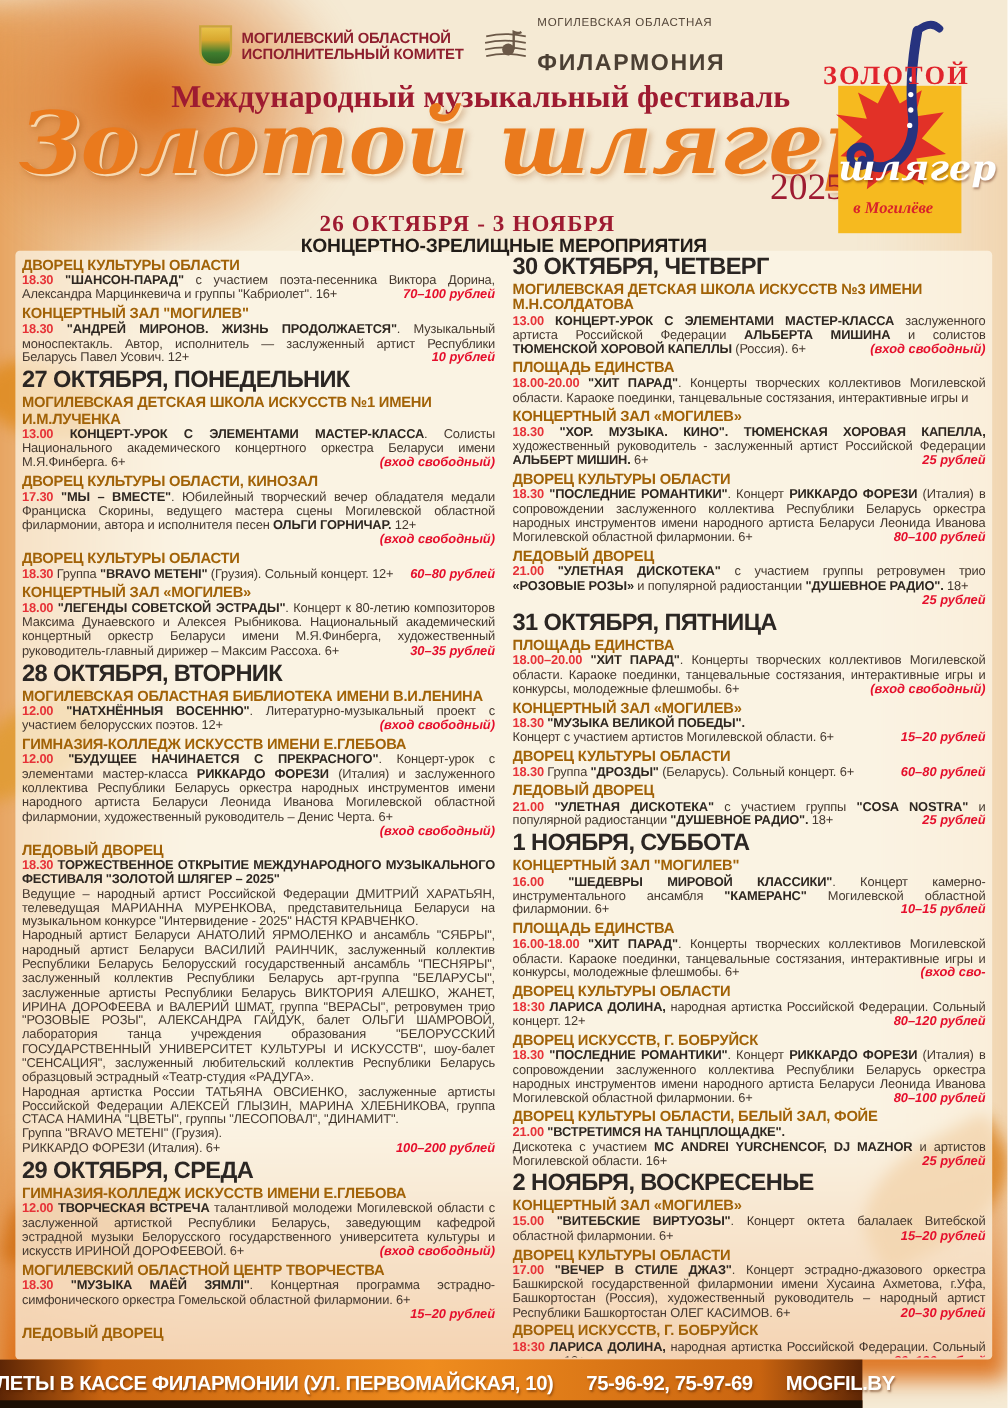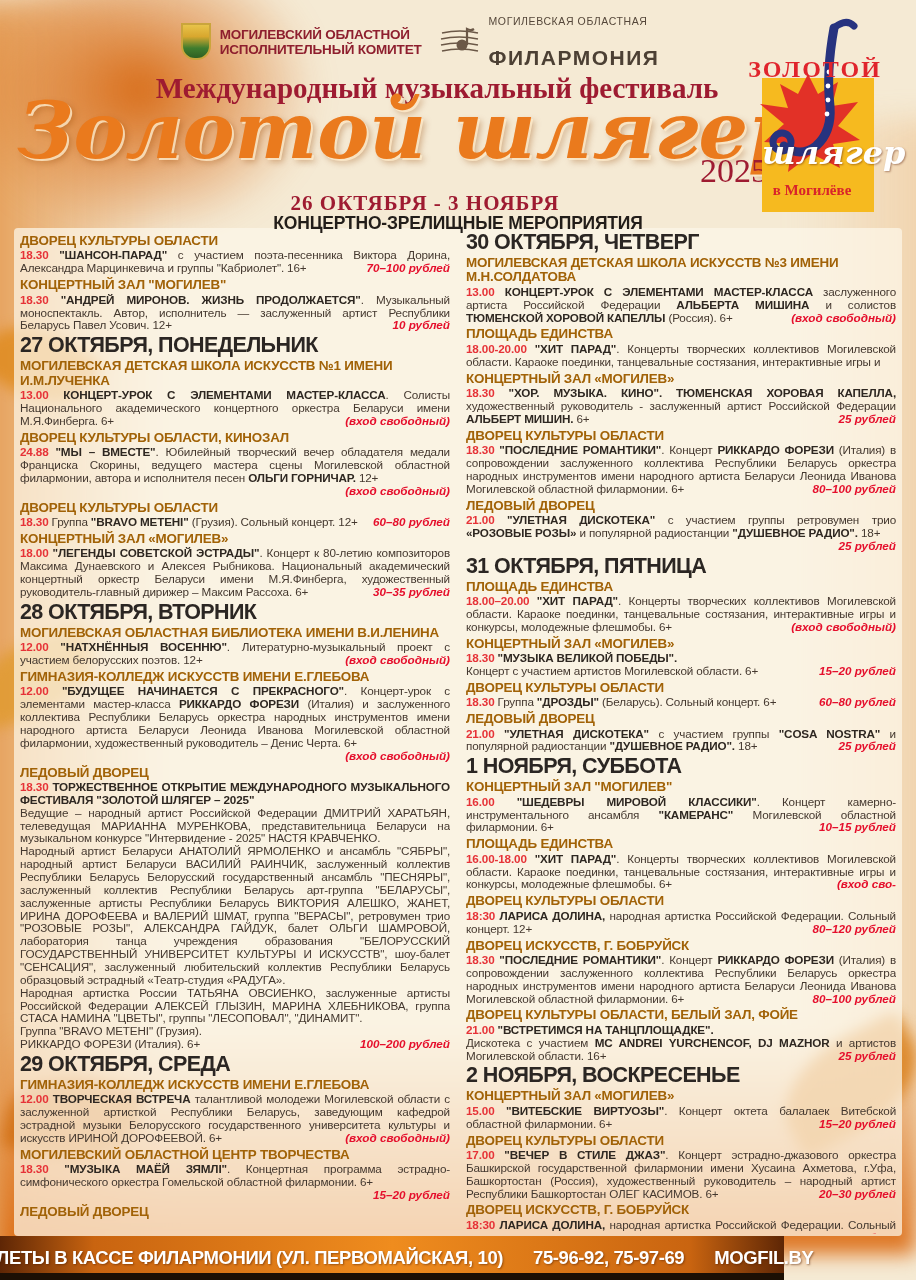"в Могилёве" .fl-bottom { font-style: none -> italic }
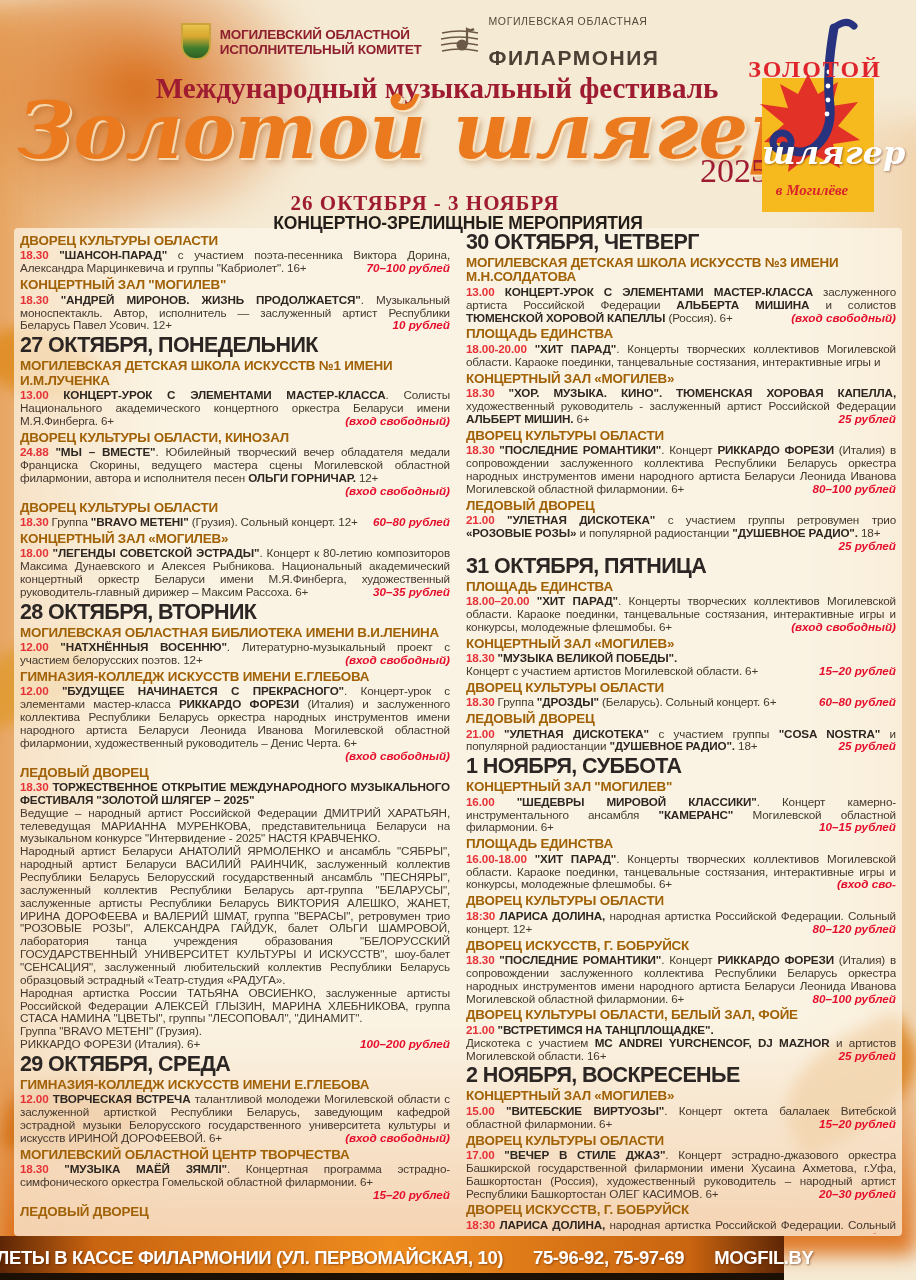"24.88" span.time { text: 24.88 -> 17.30 }
